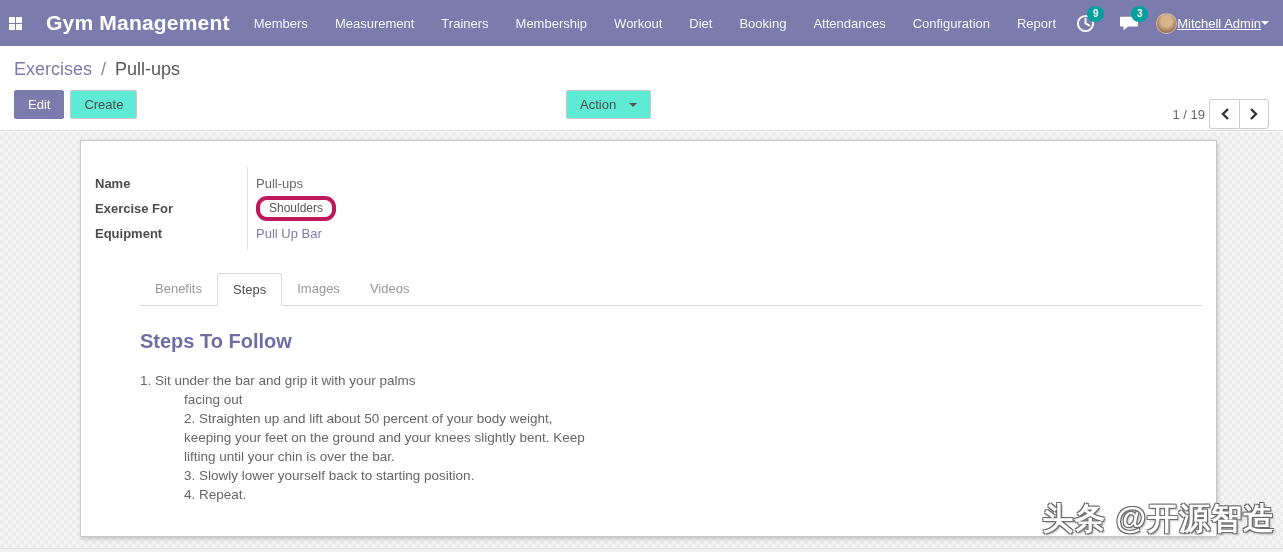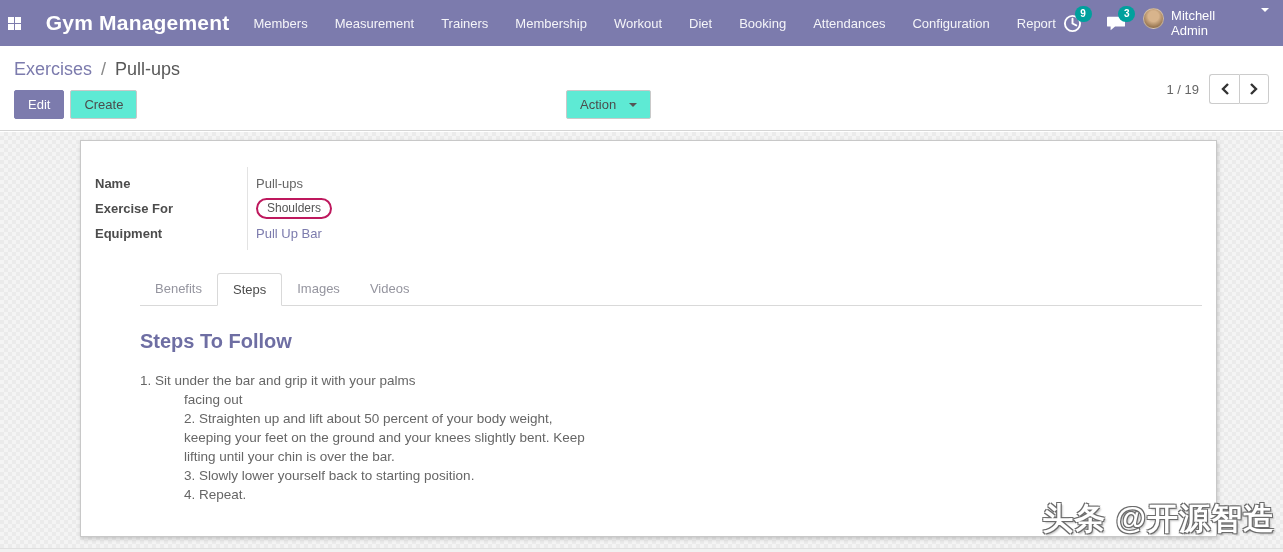"Mitchell Admin" .user-menu { align-items: none -> center; gap: 7px -> none; text-decoration: none -> underline }
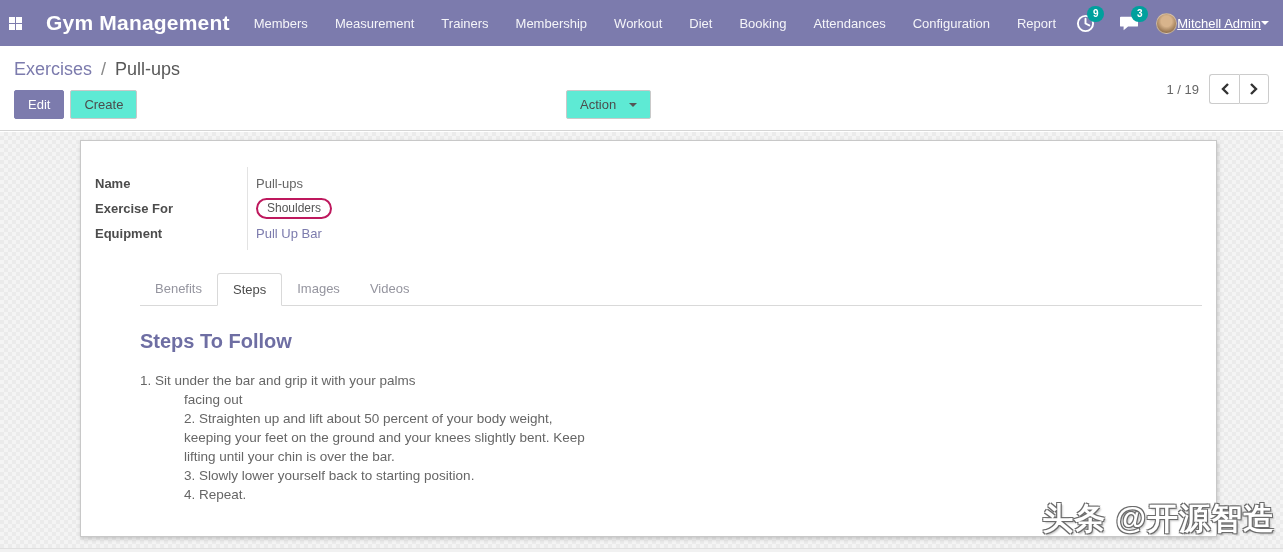"1 / 19" .pager { gap: 10px -> 4px; top: 28px -> 53px }
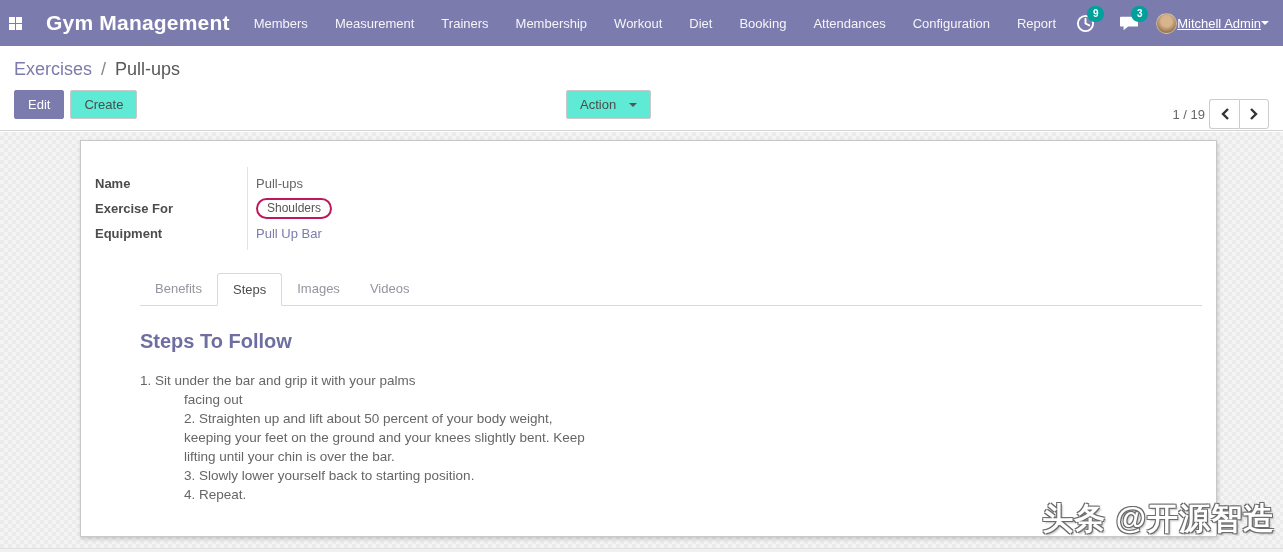"Shoulders" .tag-pill { border: 2px solid #be185d -> 4px solid #be185d }
